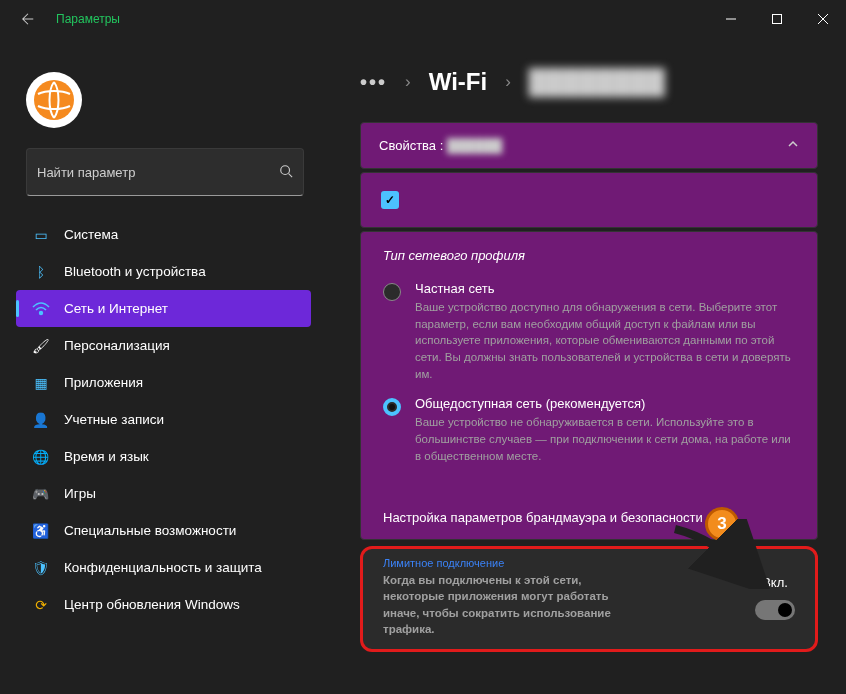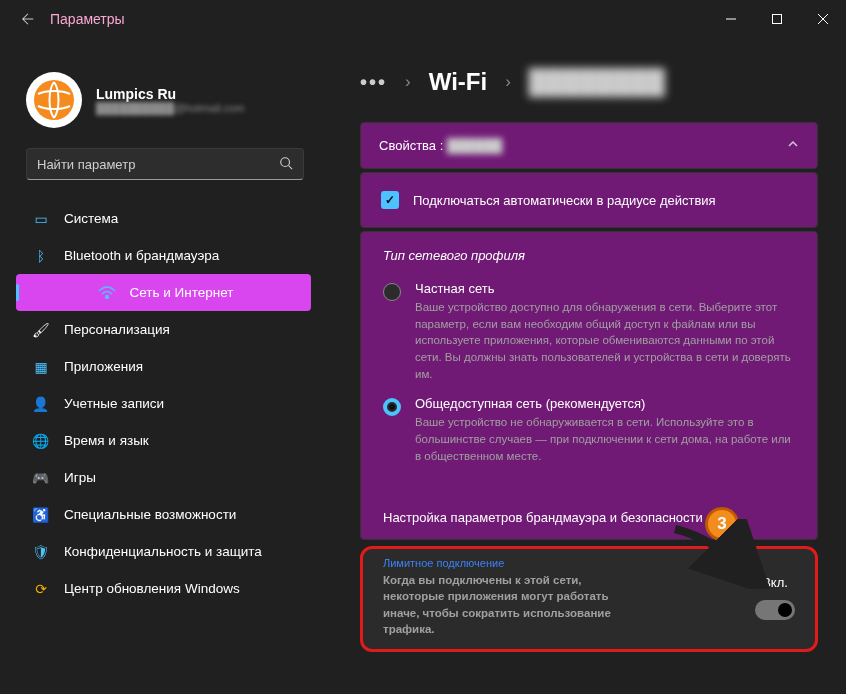"Параметры" .titlebar .title { color: #f9a8d4 -> #22c55e; font-size: 14px -> 12px; margin-left: 8px -> 14px }
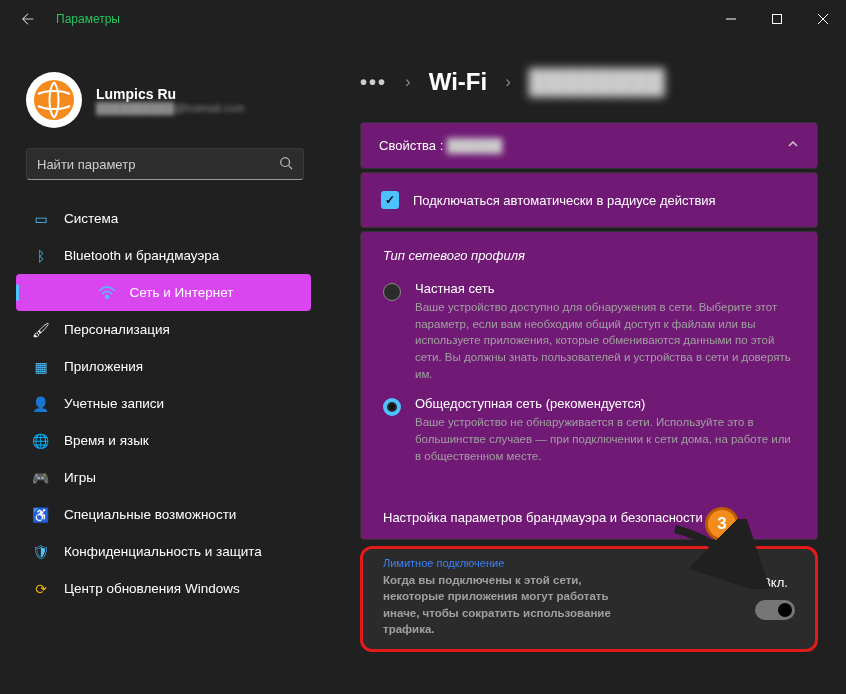"Lumpics Ru" div { html: <div> <div>Lumpics Ru</div> <div>██████████@hotmail.com</div> </div> -> none }
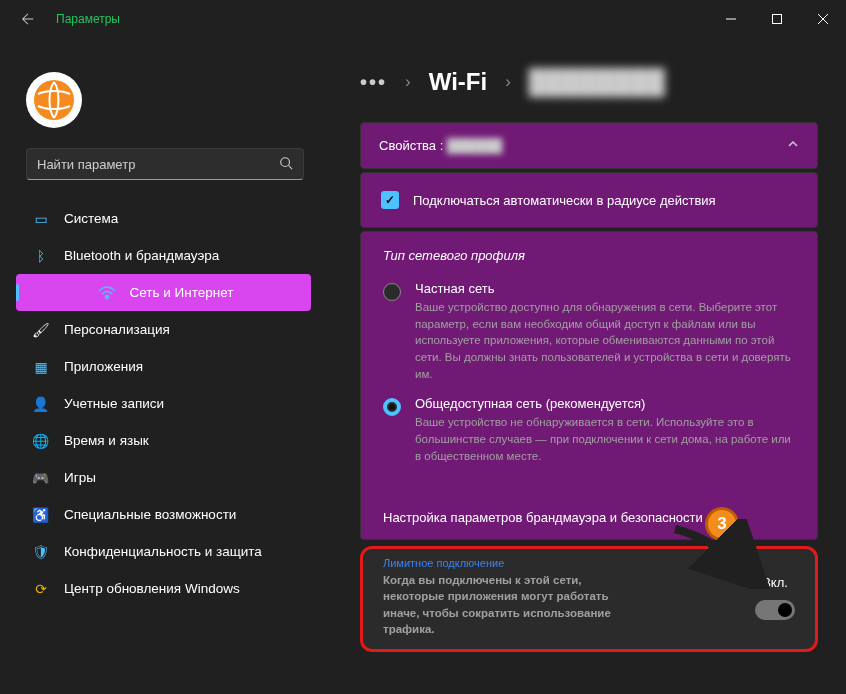"Найти параметр" .search { height: 32px -> 48px }
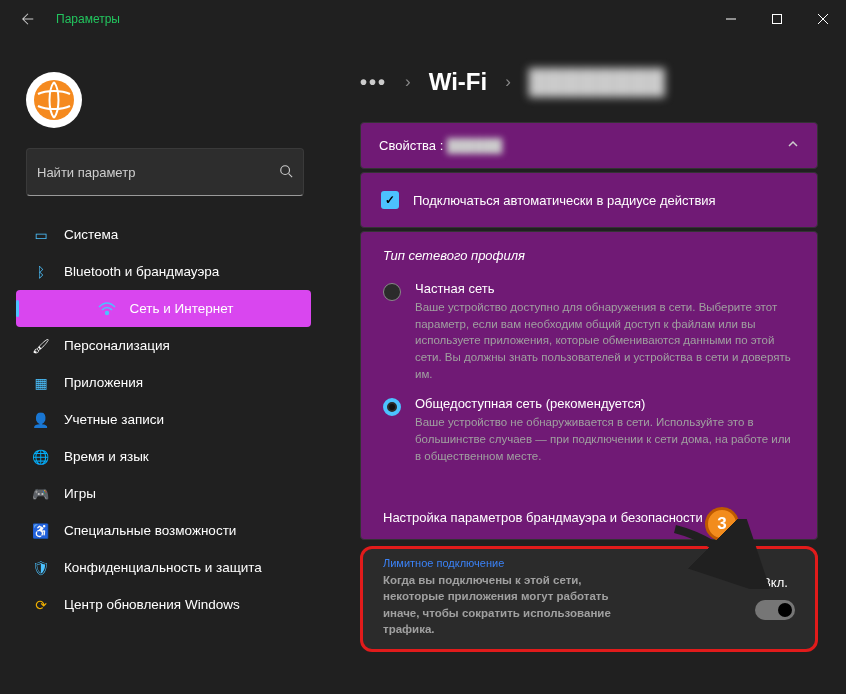"Подключаться автоматически в радиусе" span { html: <span>Подключаться автоматически в радиусе действия</span> -> none }
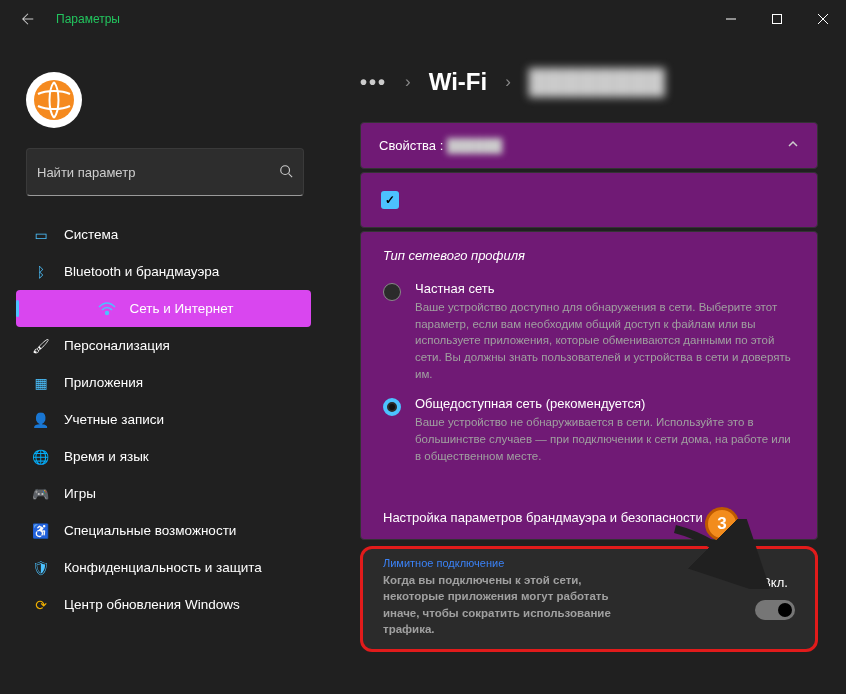"Bluetooth и брандмауэра" span { text: брандмауэра -> устройства }
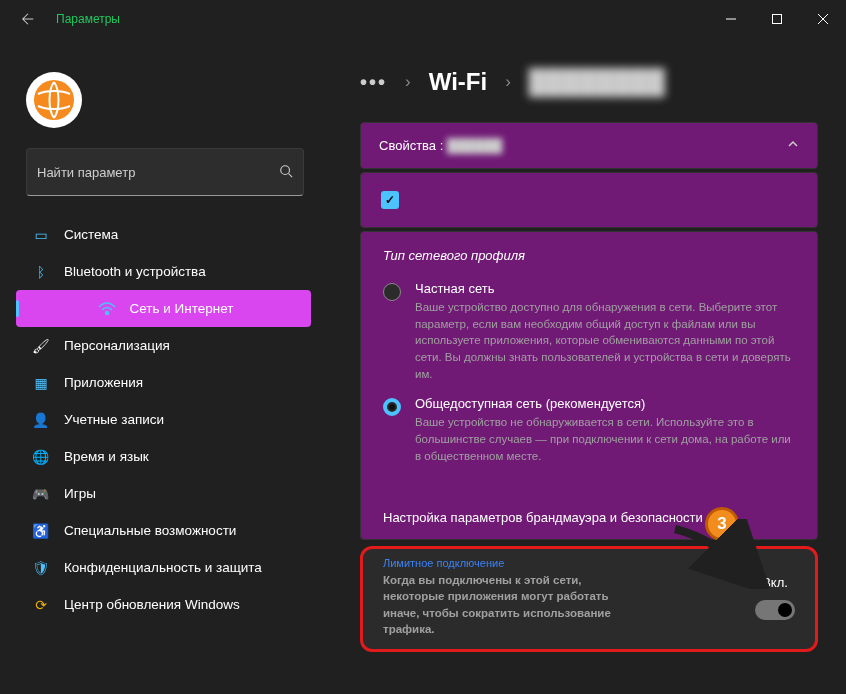"Сеть и Интернет" .nav li.active { background: #d946ef -> #6d28d9; justify-content: center -> none }
